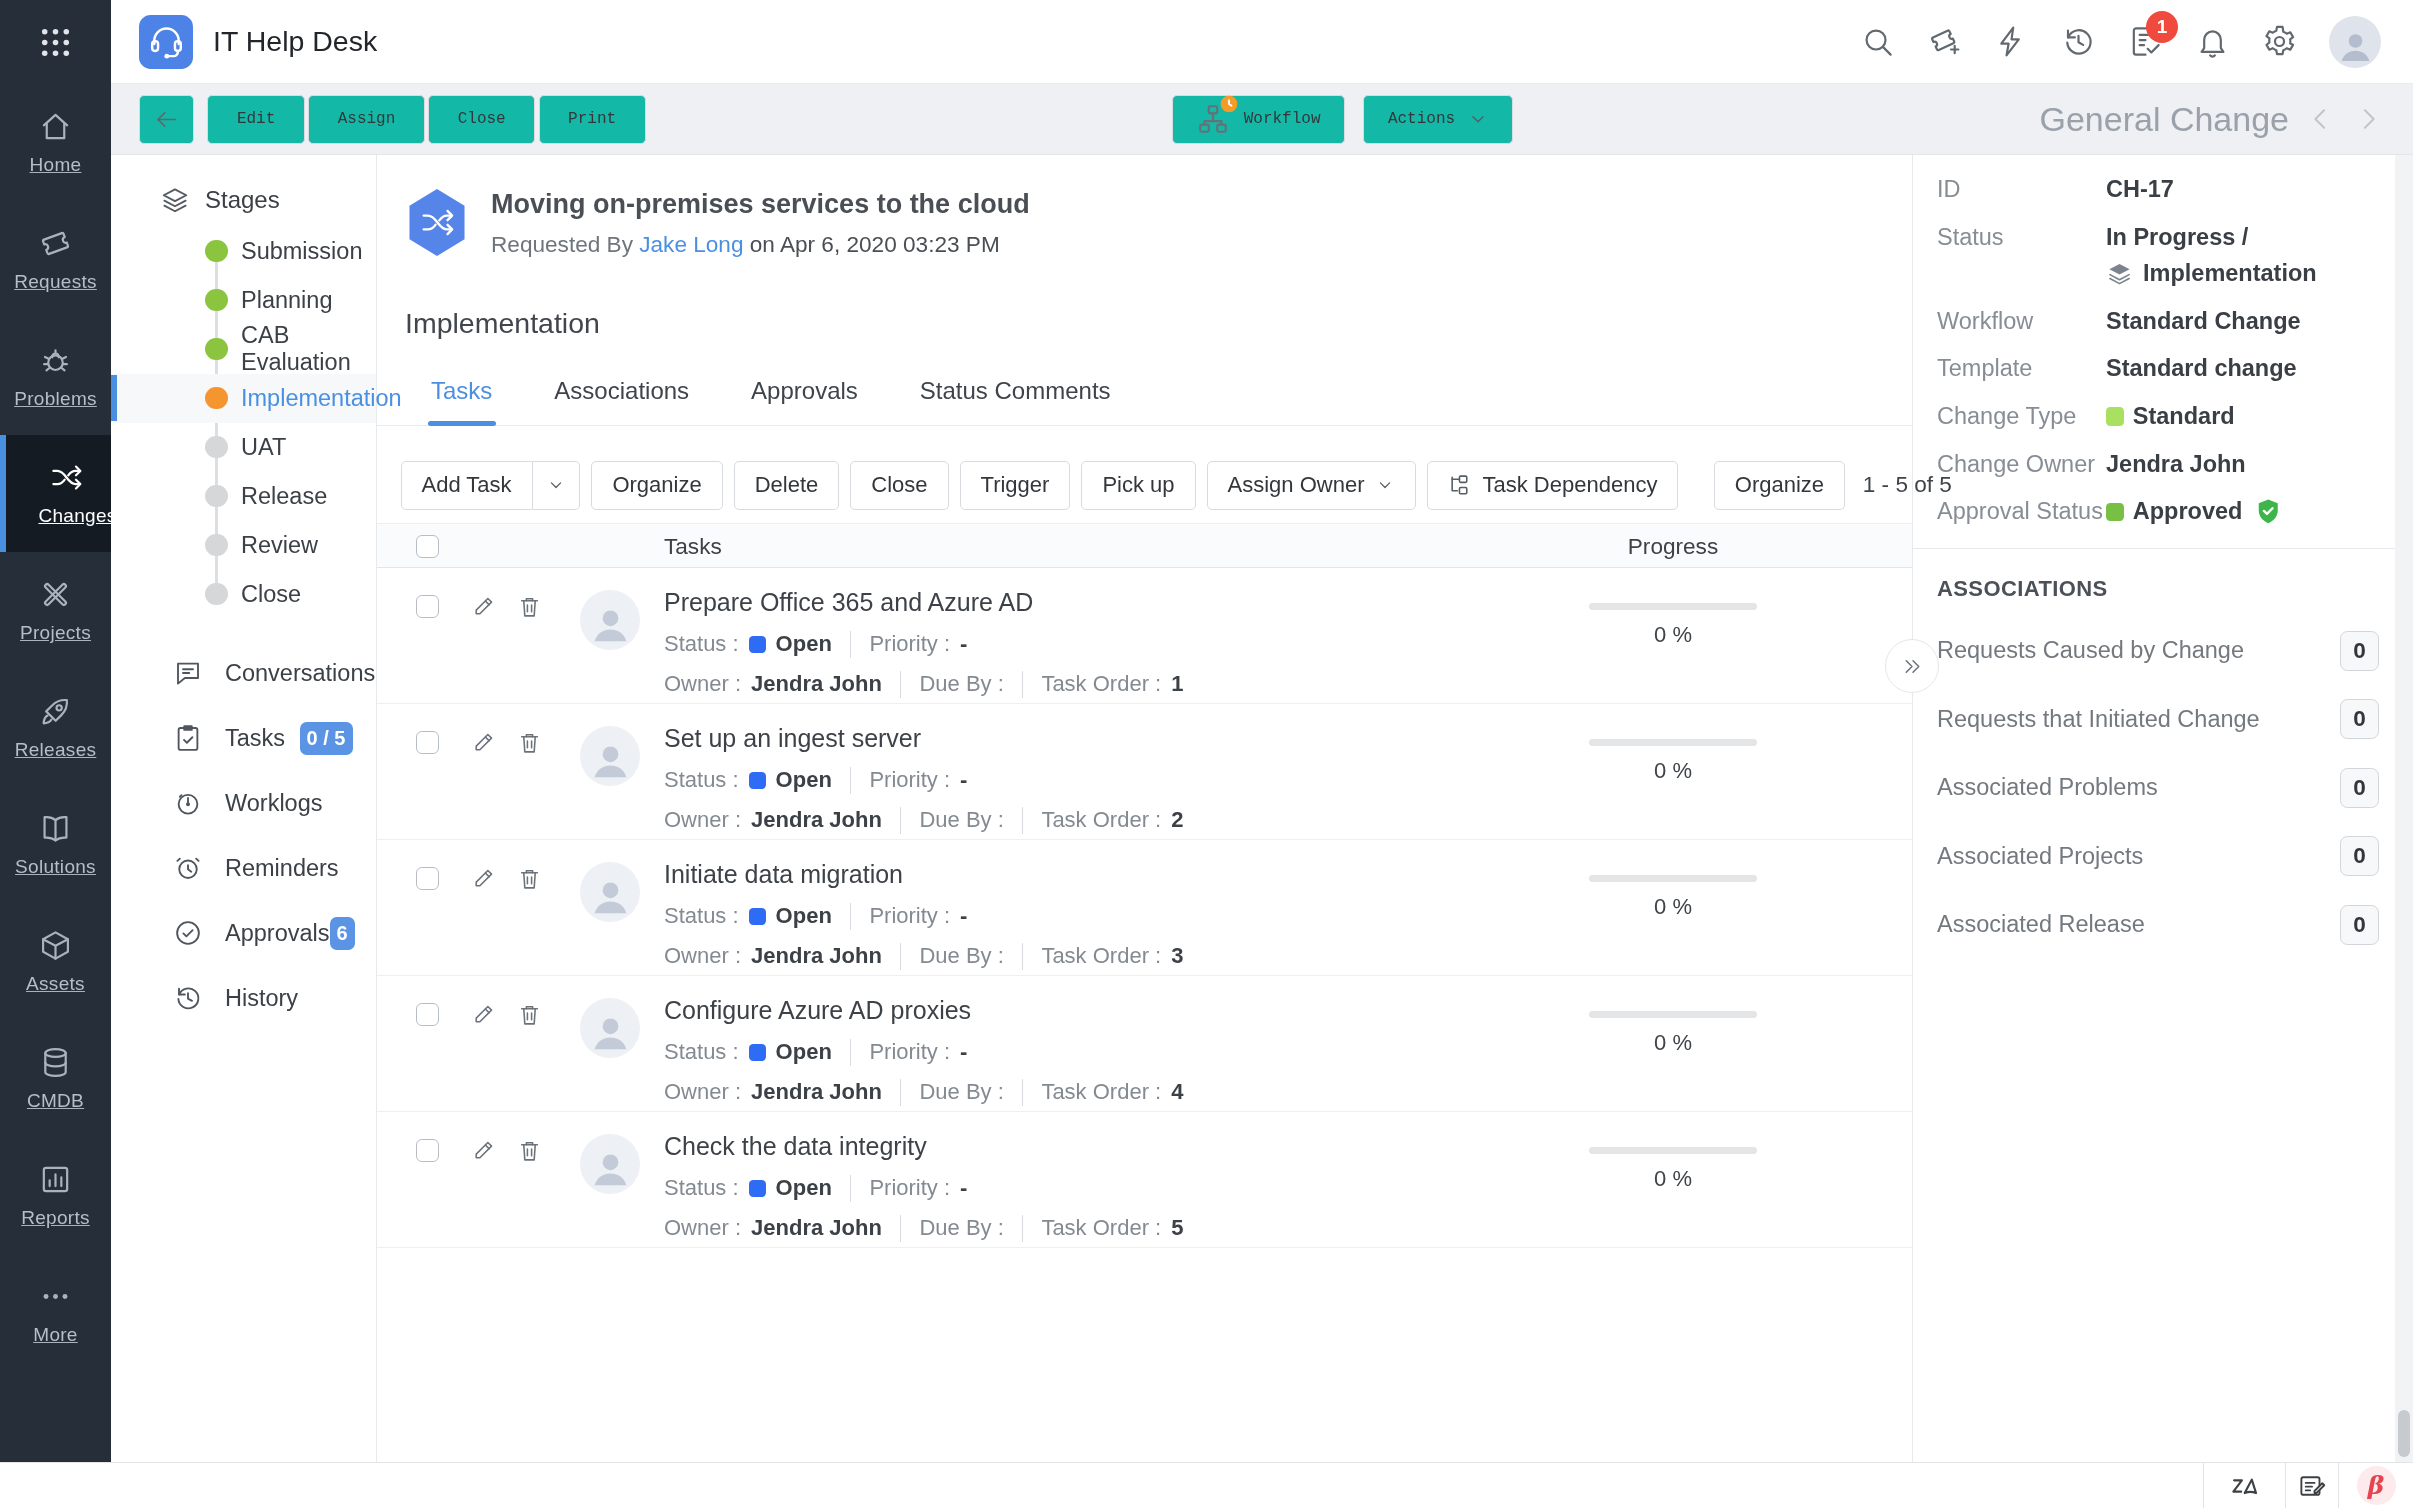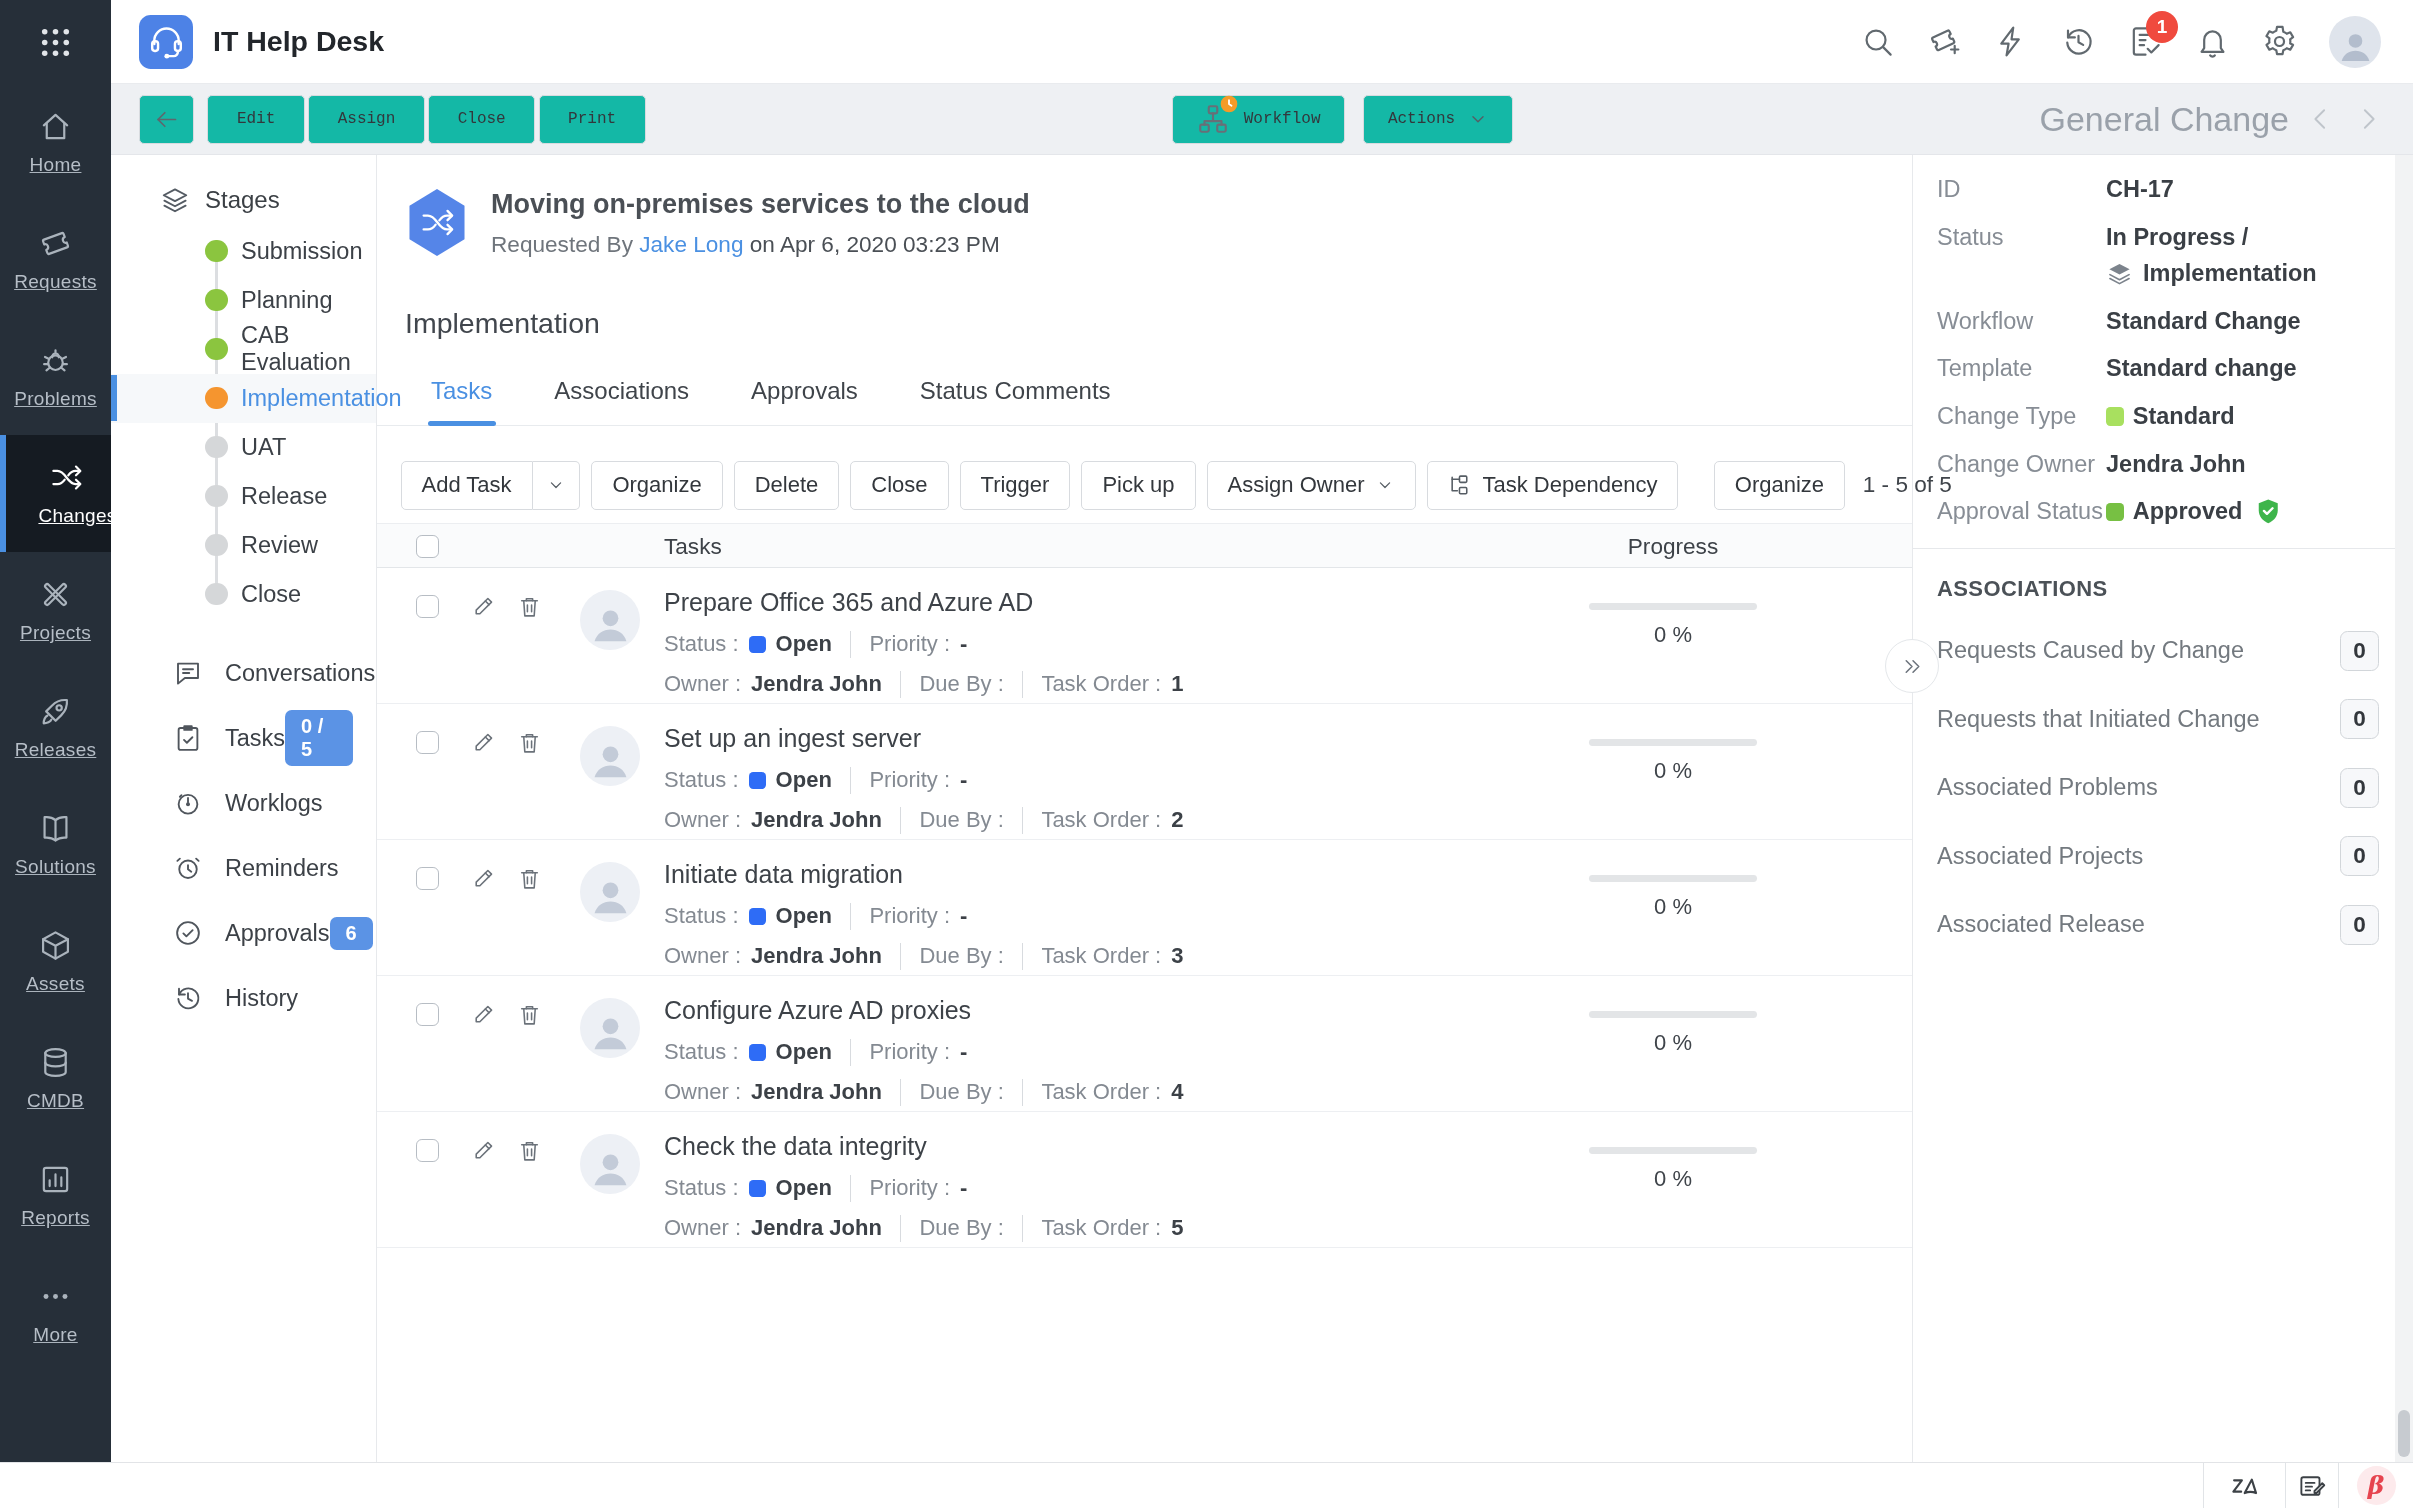"IT Help Desk" .app-title { font-weight: 700 -> 400 }
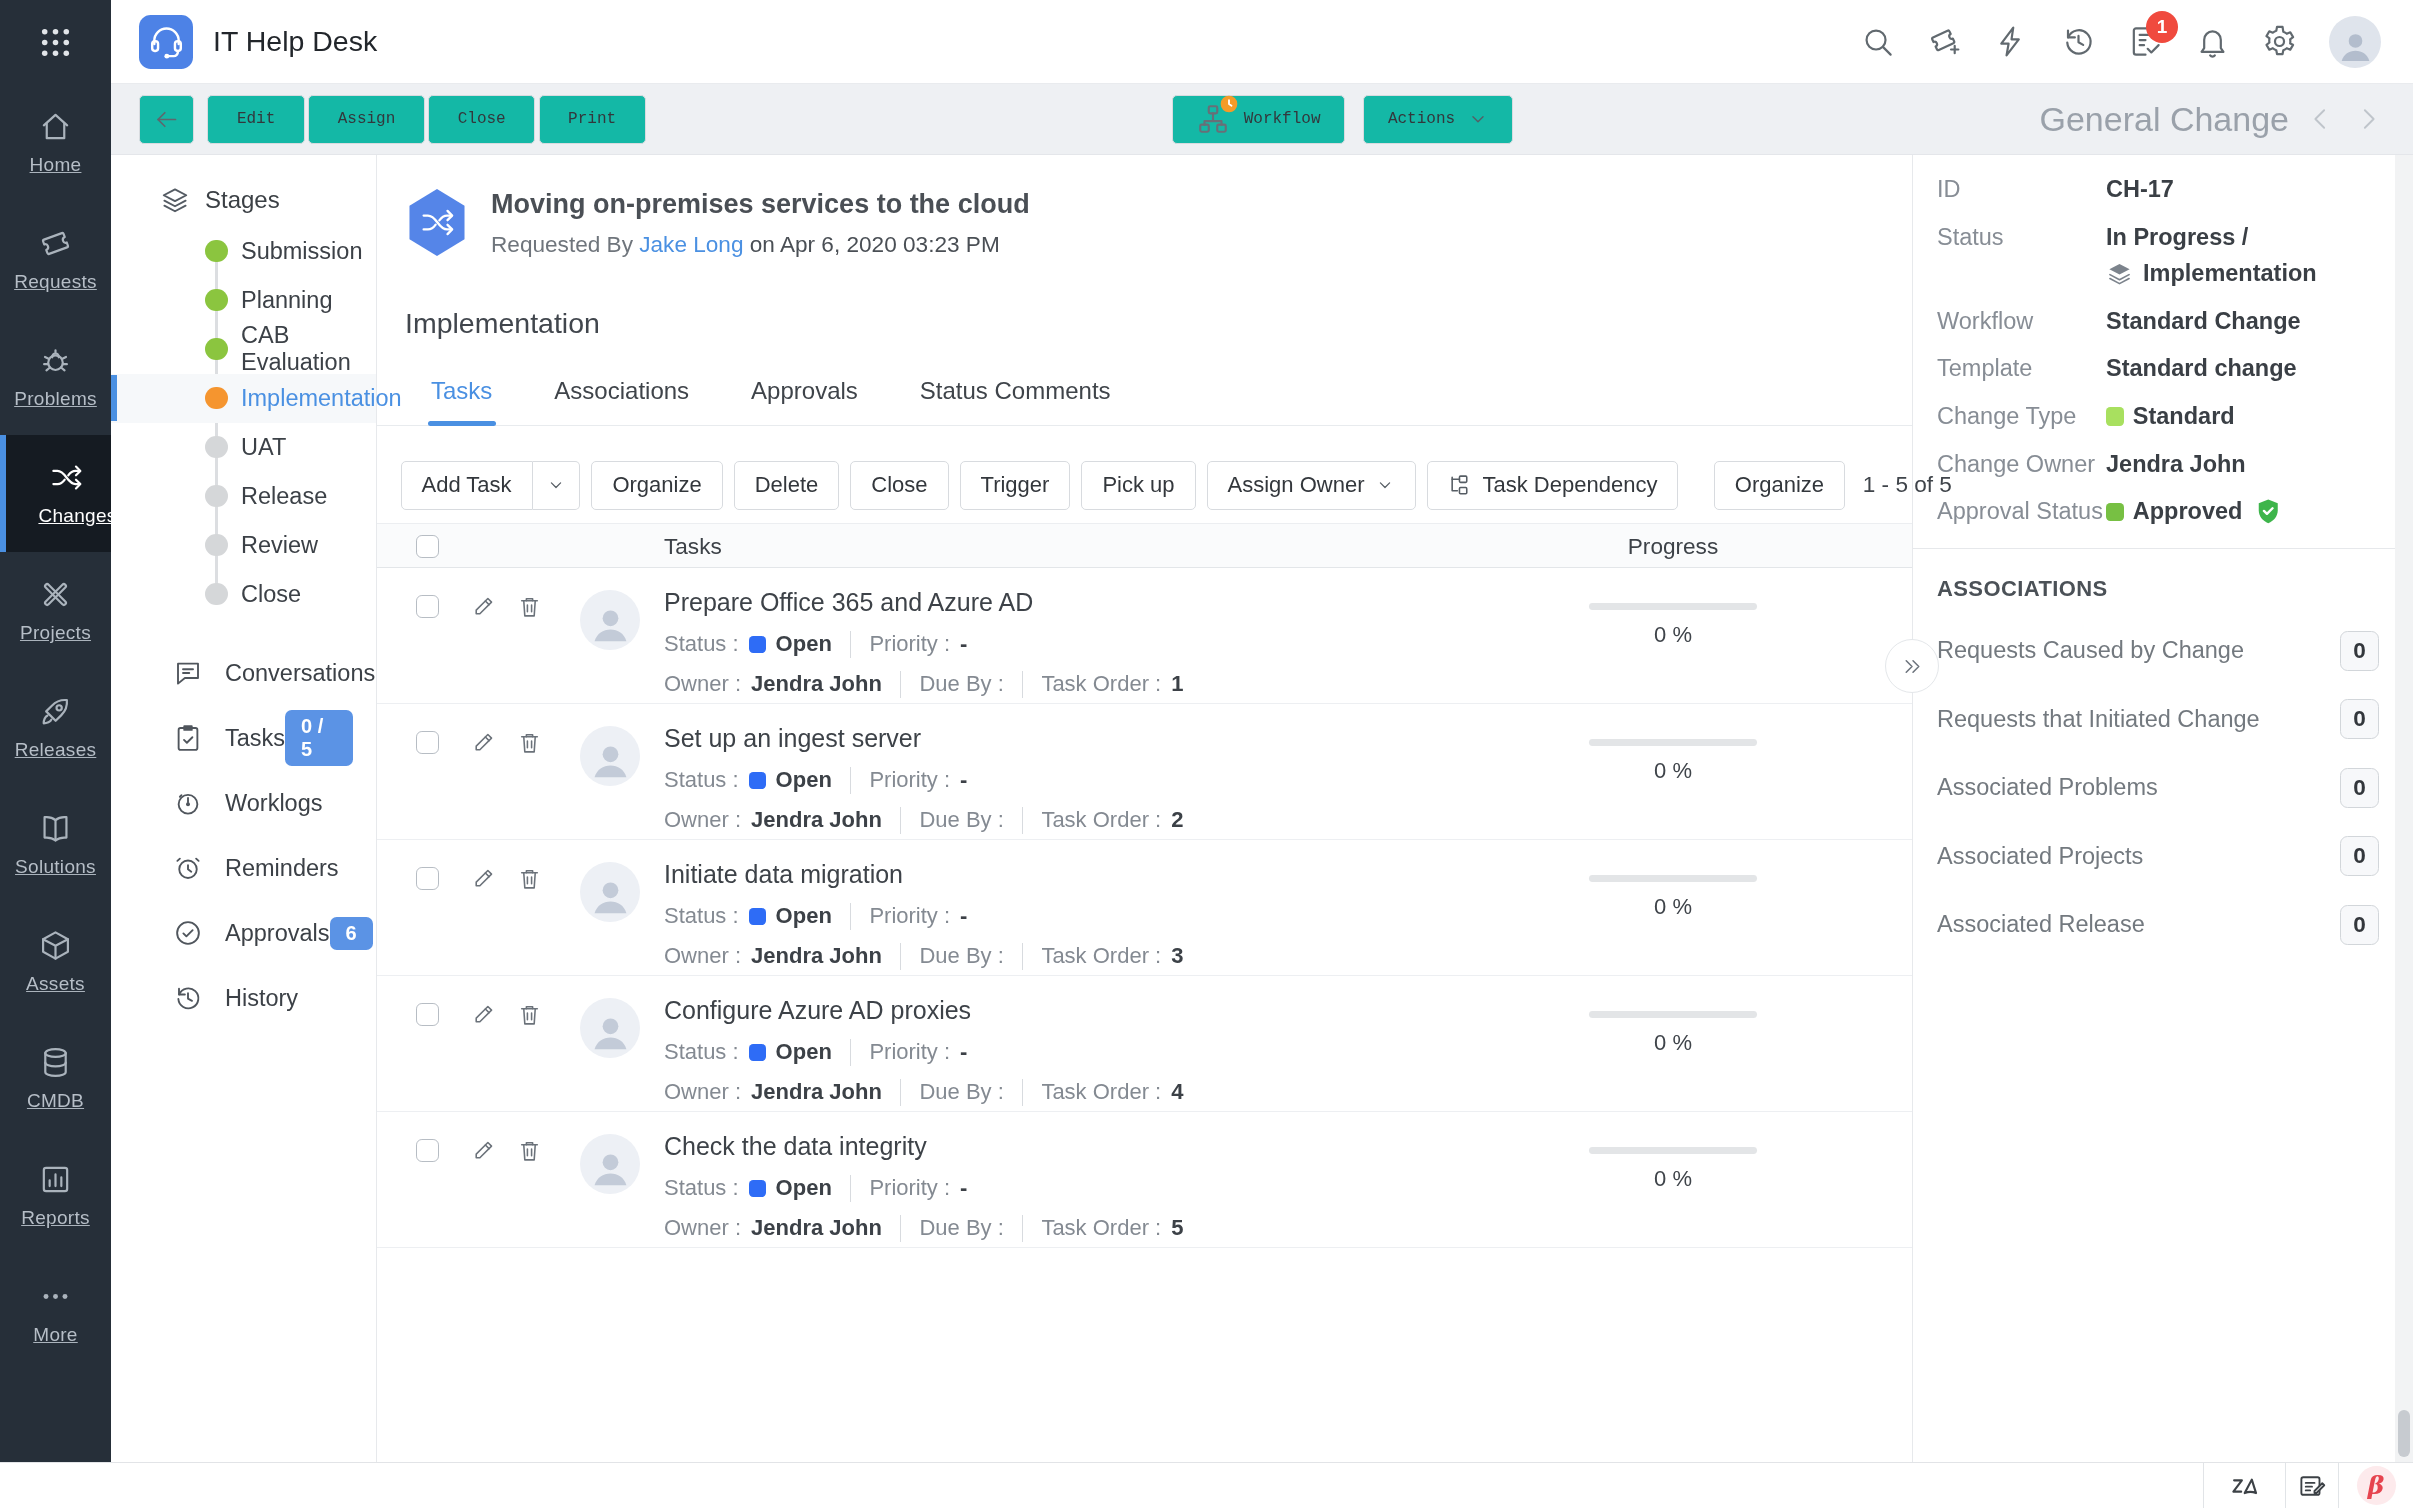"0 / 5" .nav-badge { padding: 5px 16px -> 5px 7px }
